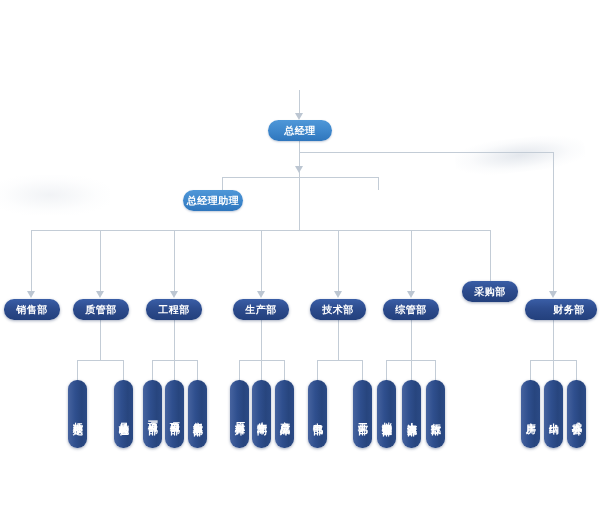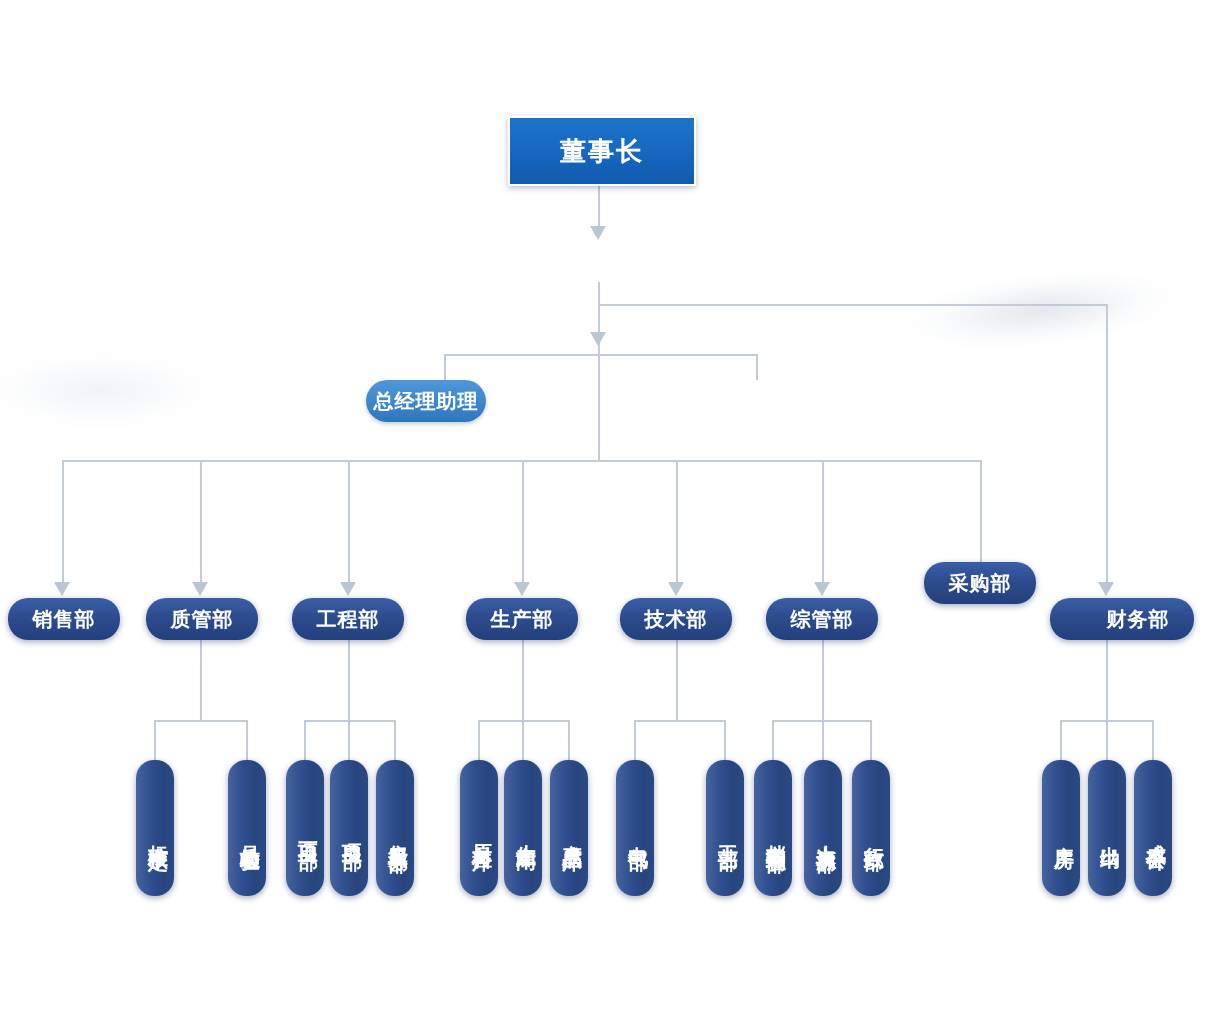"董事长" div.node-chairman { html: <div>董事长</div> -> none }
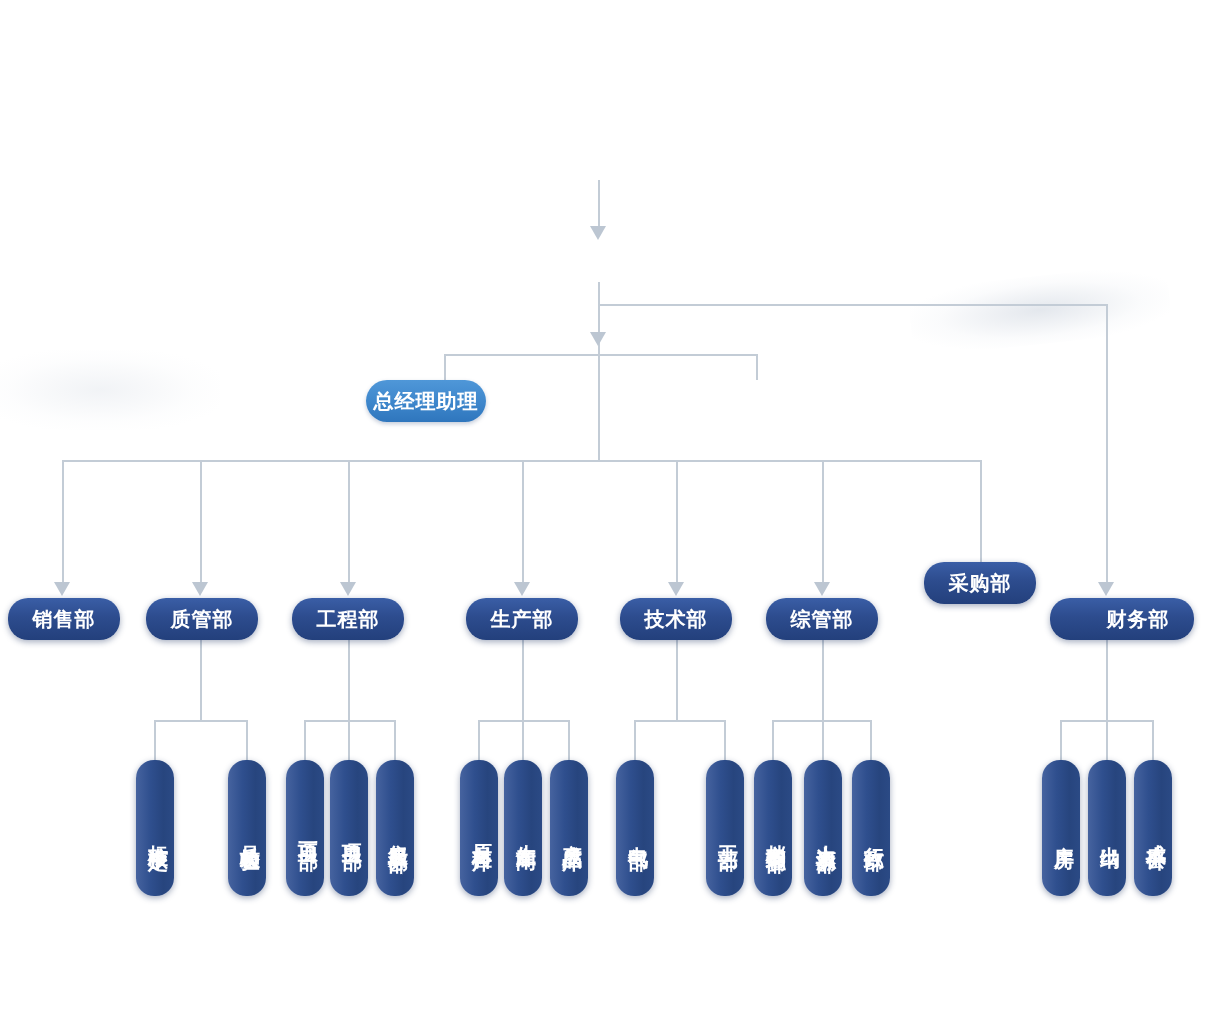"总经理" div.node-exec { html: none -> <div>总经理</div> }
